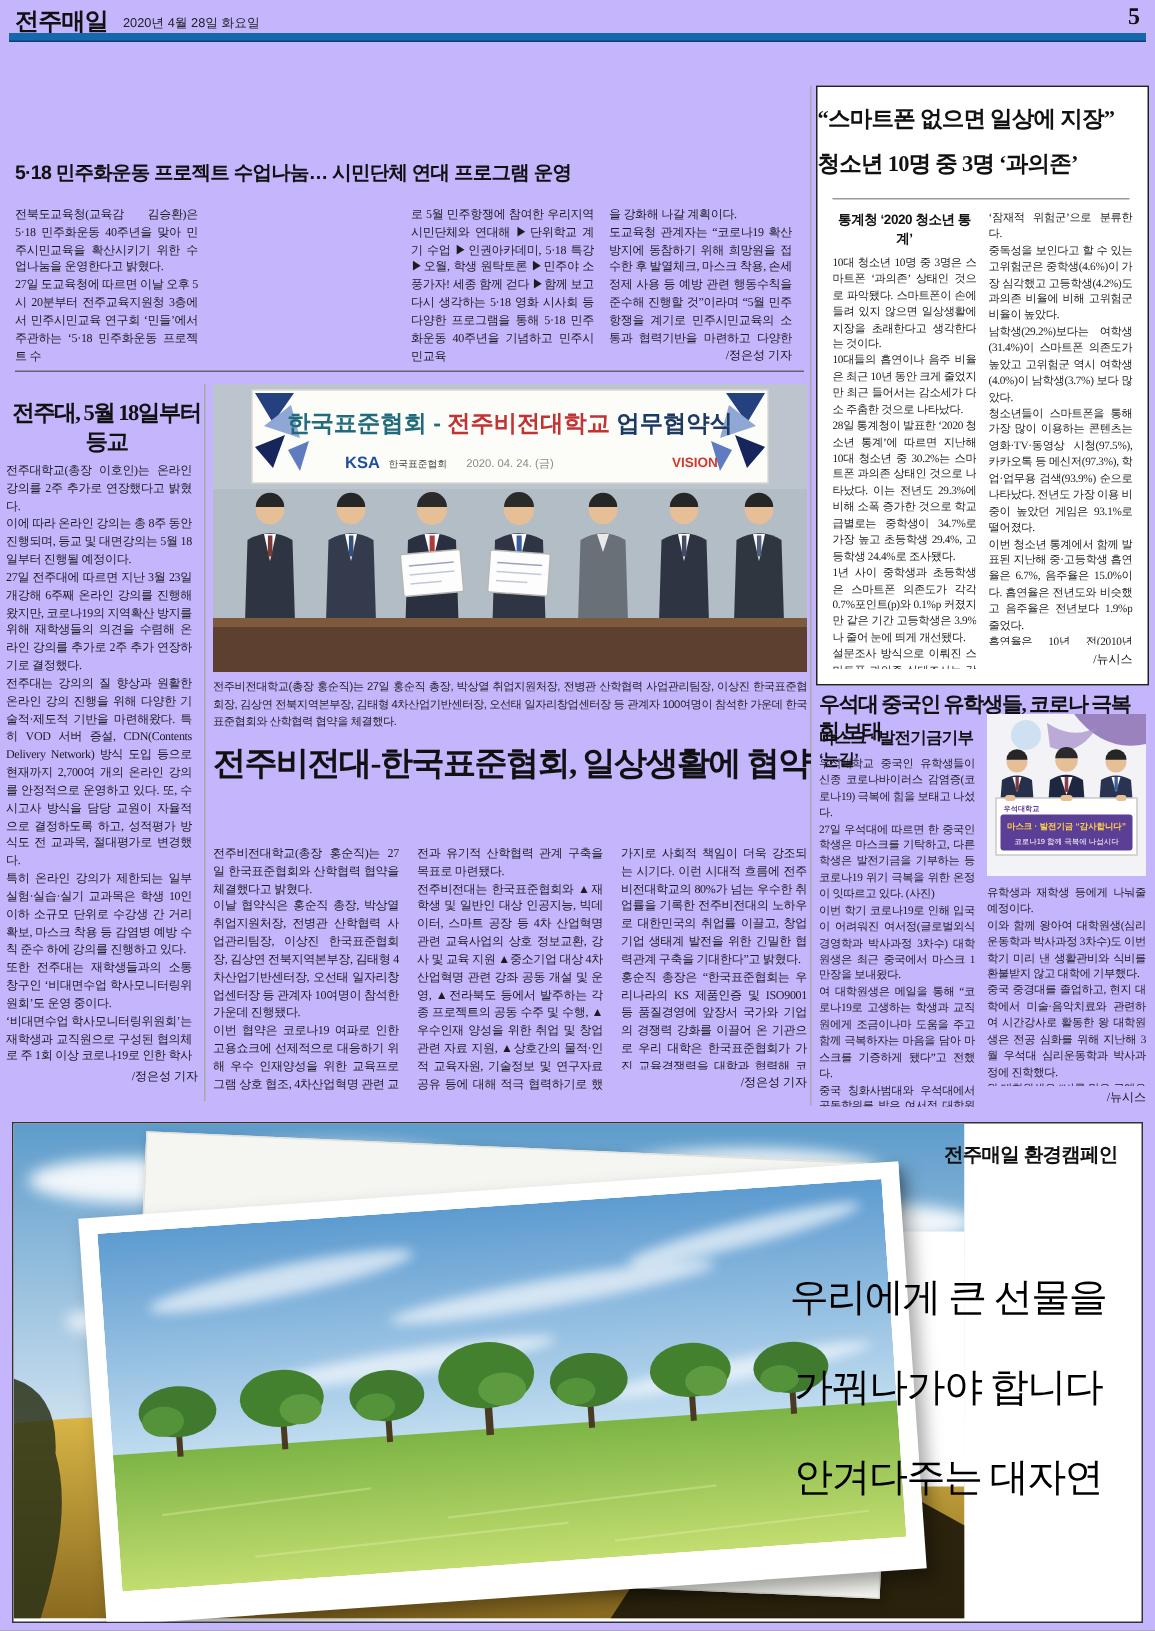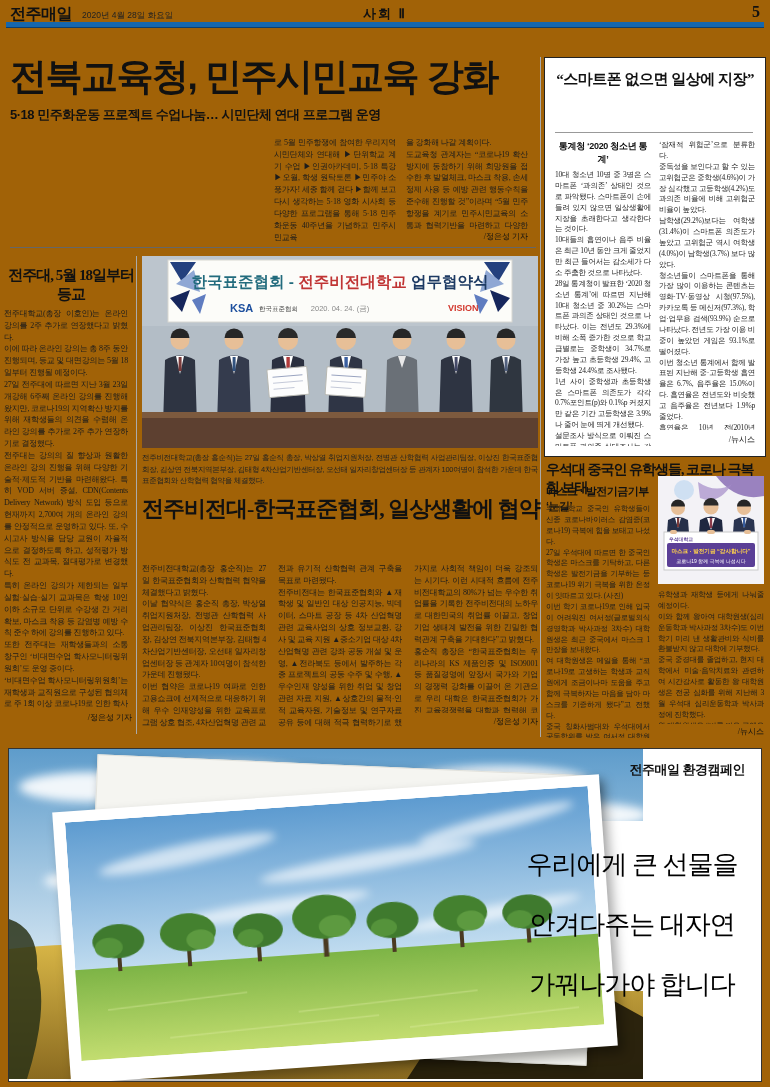"전주매일" #page { background: #a16207 -> #c4b5fd }
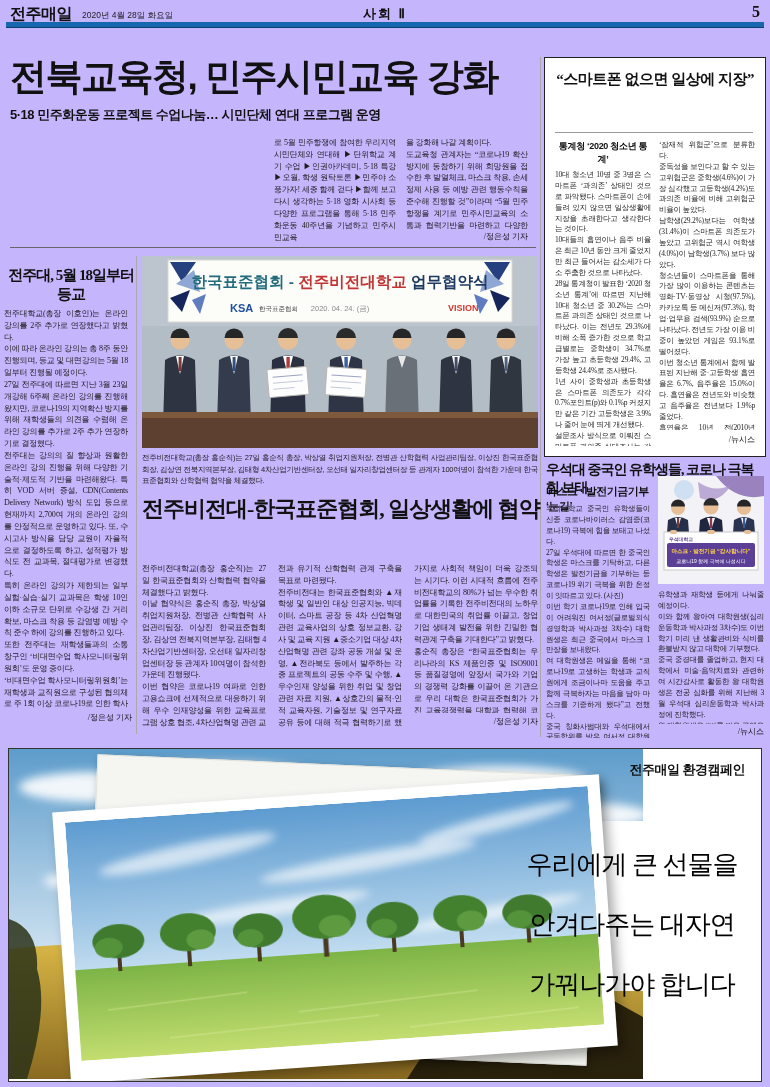"사회 Ⅱ" div.abs { html: <div>사회 Ⅱ</div> -> none }
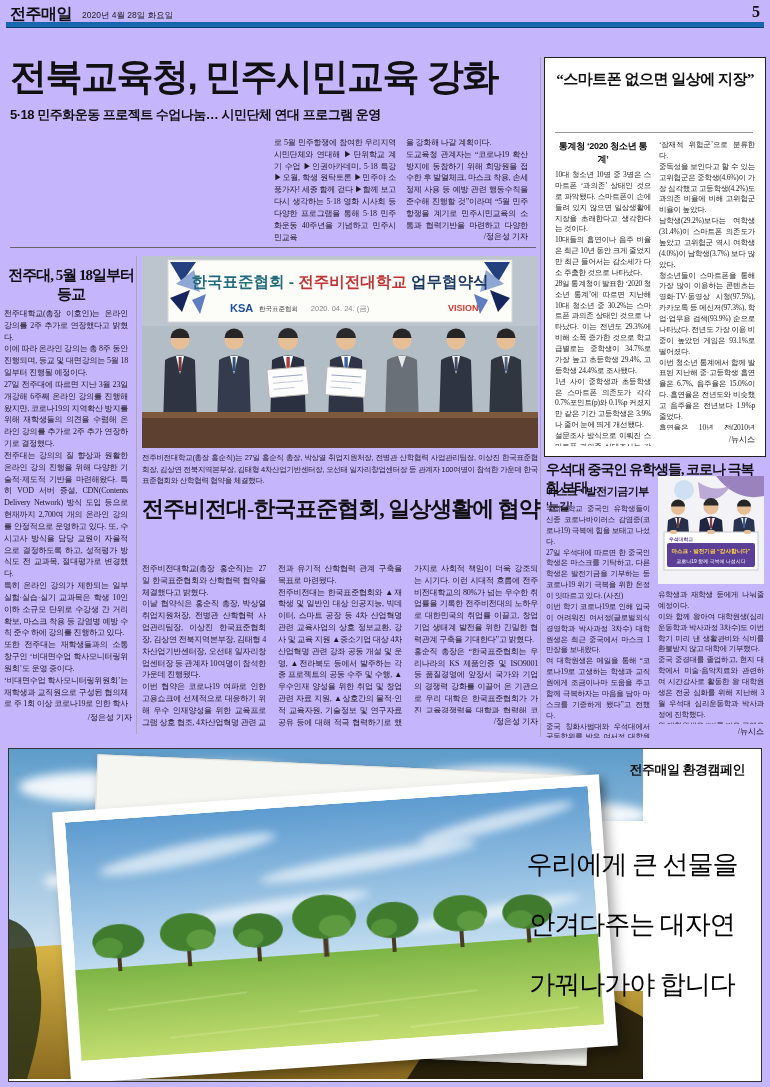"전북교육청, 민주시민교육 강화" div.abs { html: <div>전북교육청, 민주시민교육 강화</div> -> none }
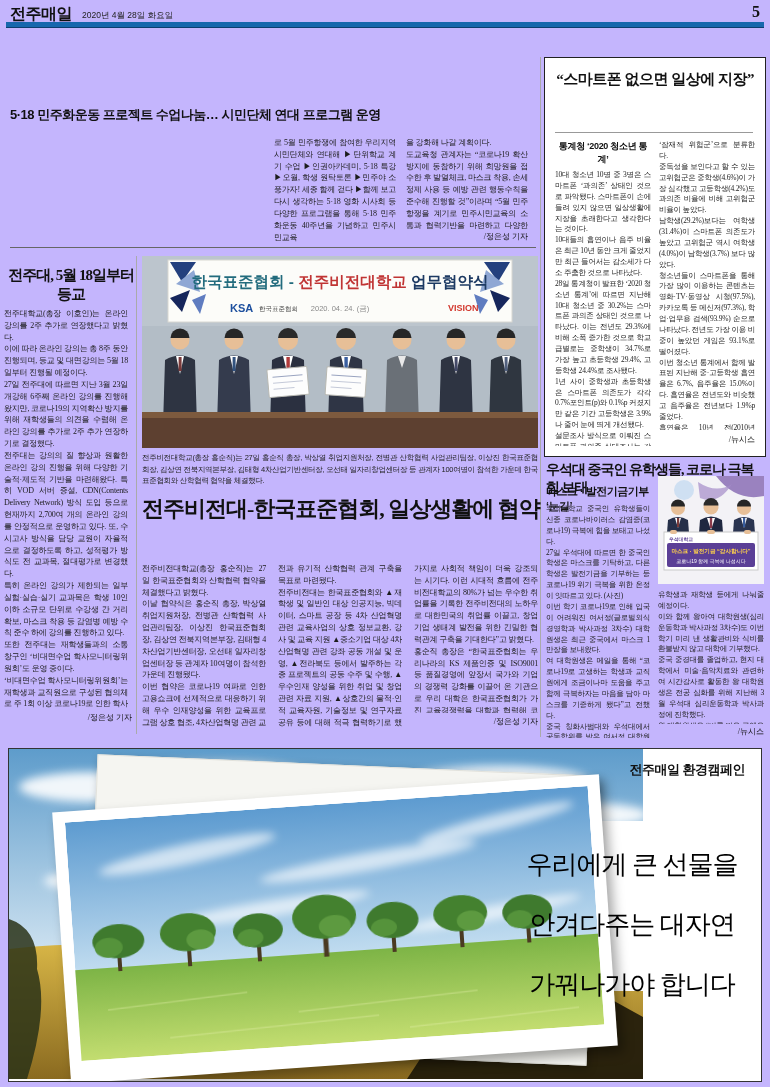"“스마트폰 없으면 일상에 지장”" .box-headline { text-align: center -> left }
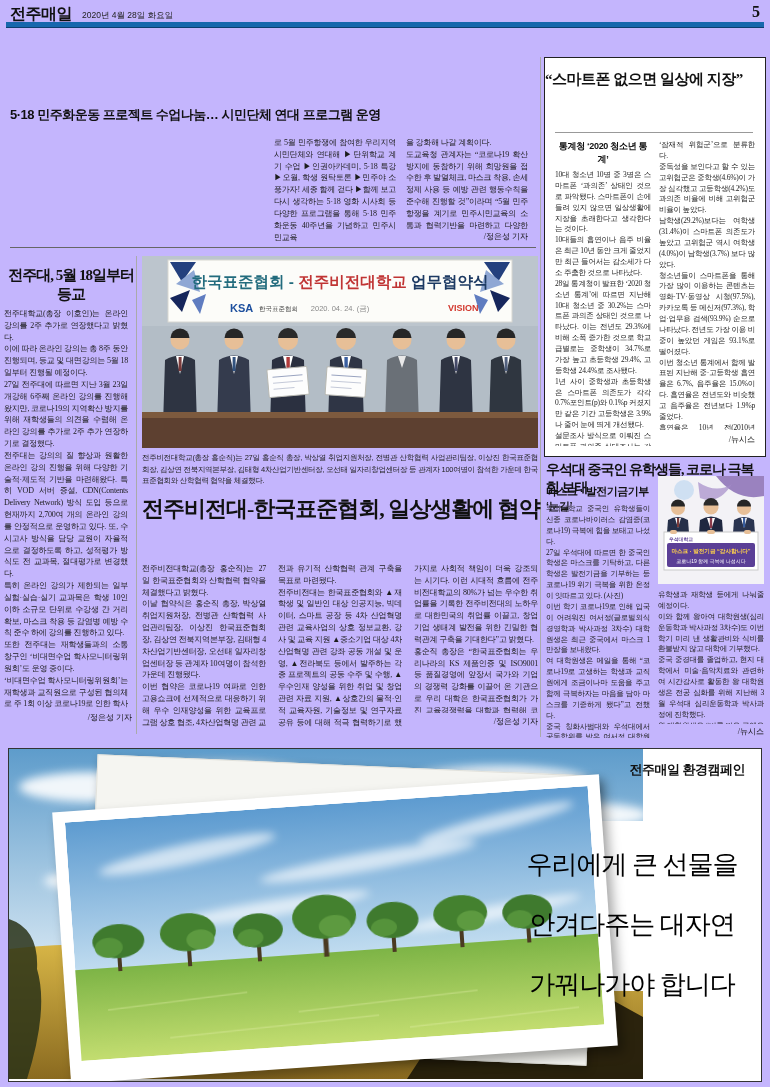"청소년 10명 중 3명 ‘과의존’" div.box-headline { html: none -> <div>청소년 10명 중 3명 ‘과의존’</div> }
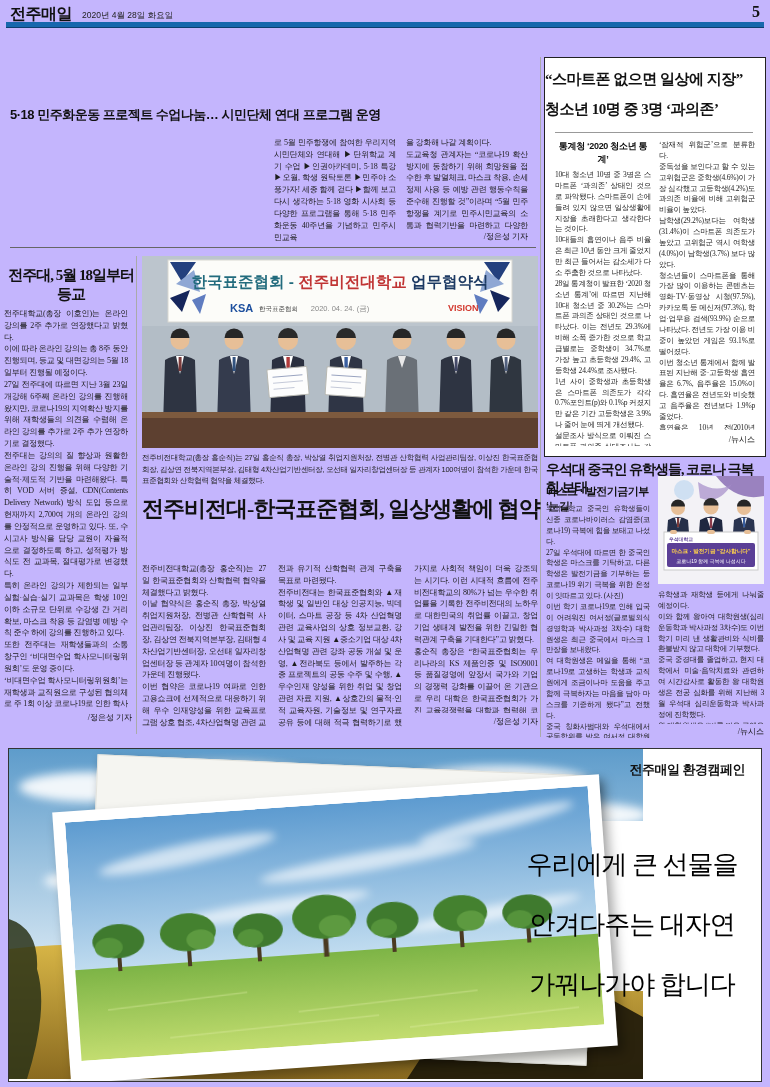"전북도교육청(교육감 김승환)은 5·18 민주화운동 40주년을" div.abs { html: none -> <div>전북도교육청(교육감 김승환)은 5·18 민주화운동 40주년을 맞아 민주시민교육을 확산시키기 위한 수업나눔을 운영한다고 밝혔다. 27일 도교육청에 따르면 이날 오후 5시 20분부터 전주교육지원청 3층에서 민주시민교육 연구회 ‘민들’에서 주관하는 ‘5·18 민주화운동 프로젝트 수</div> }
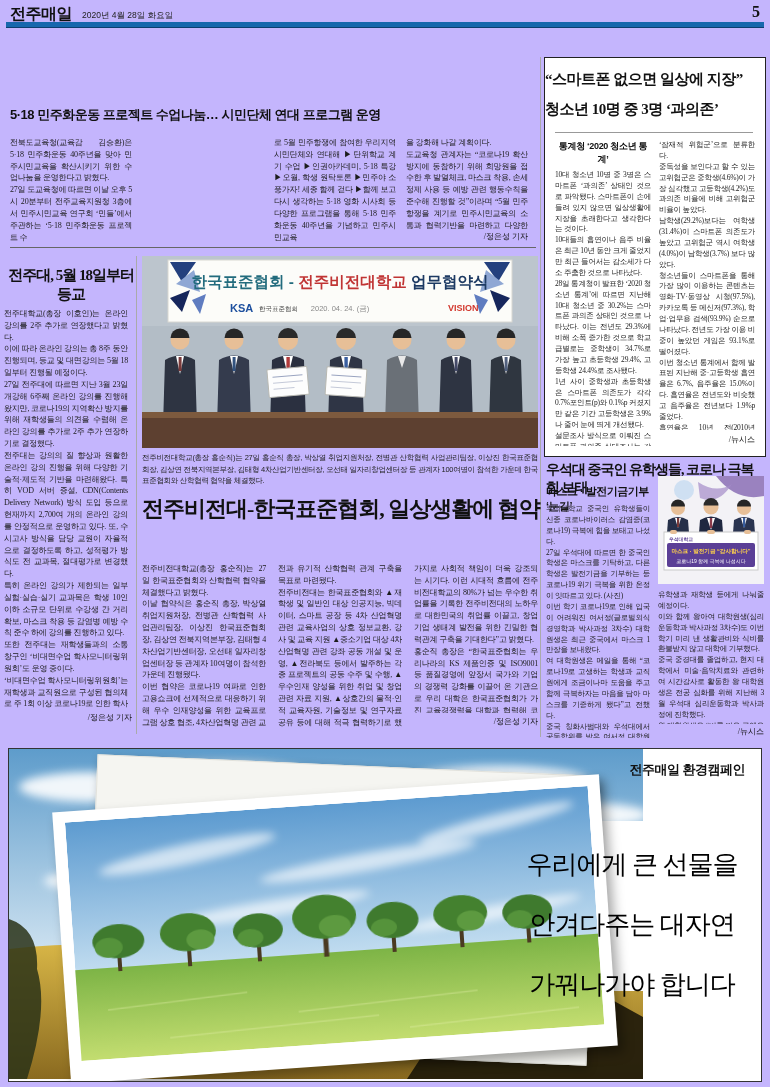"안겨다주는 대자연" div { order: before "가꿔나가야 합니다" -> after "가꿔나가야 합니다" }
